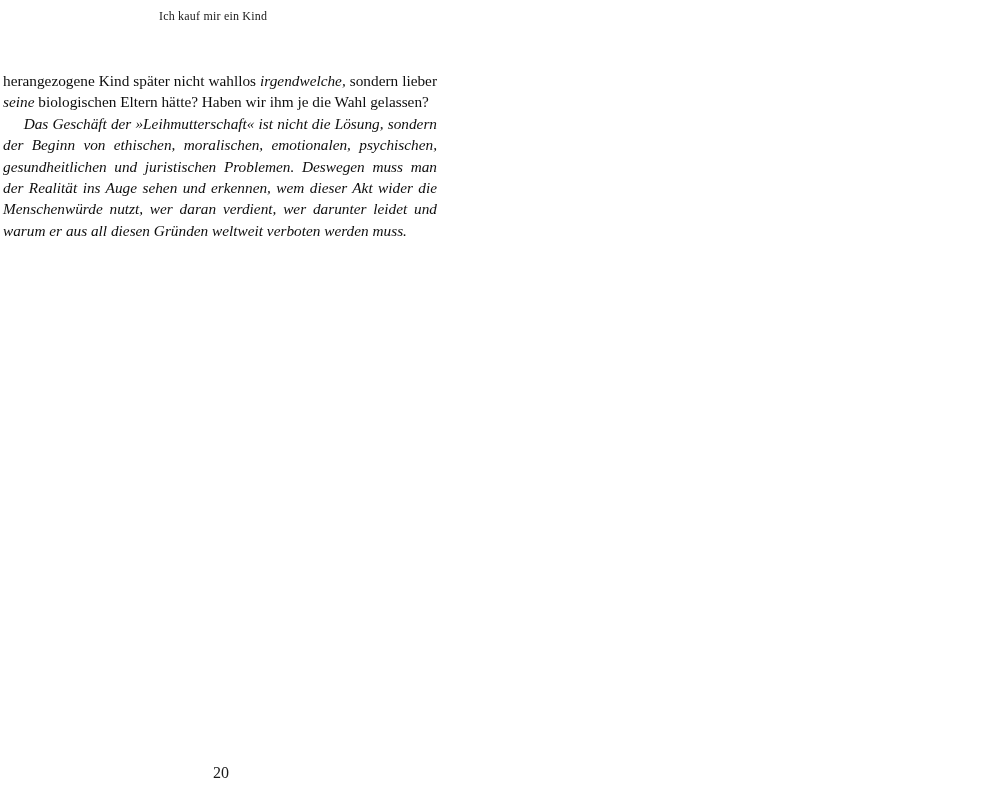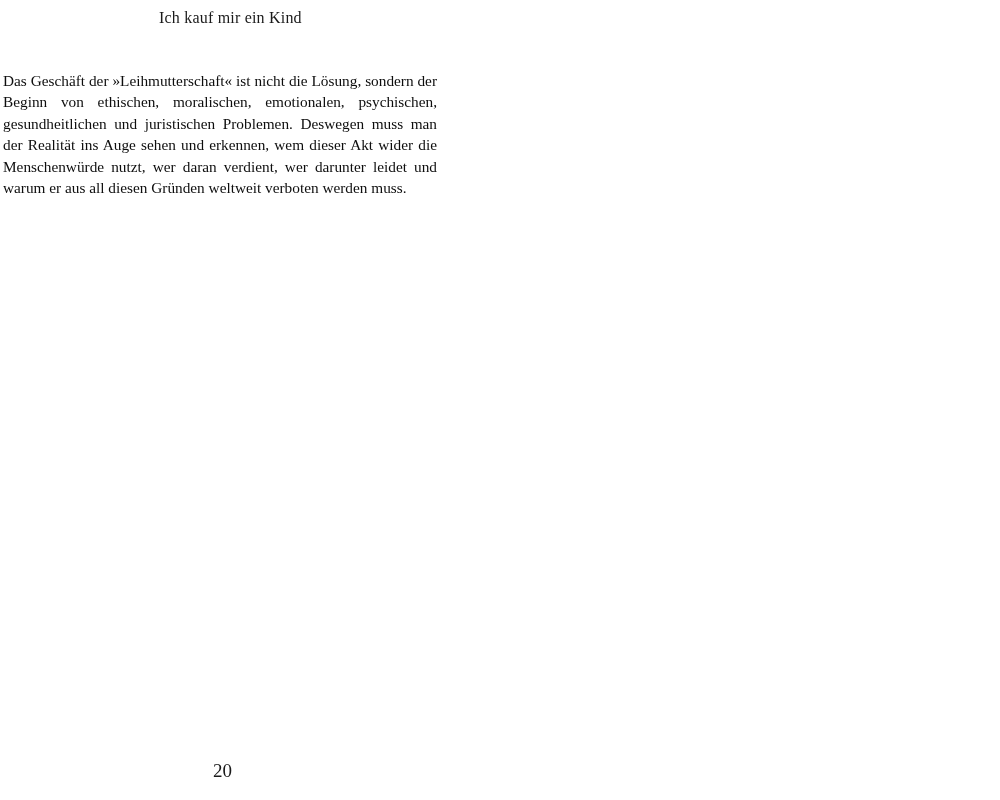"Ich kauf mir ein Kind" .running-head { font-size: 16px -> 12px }
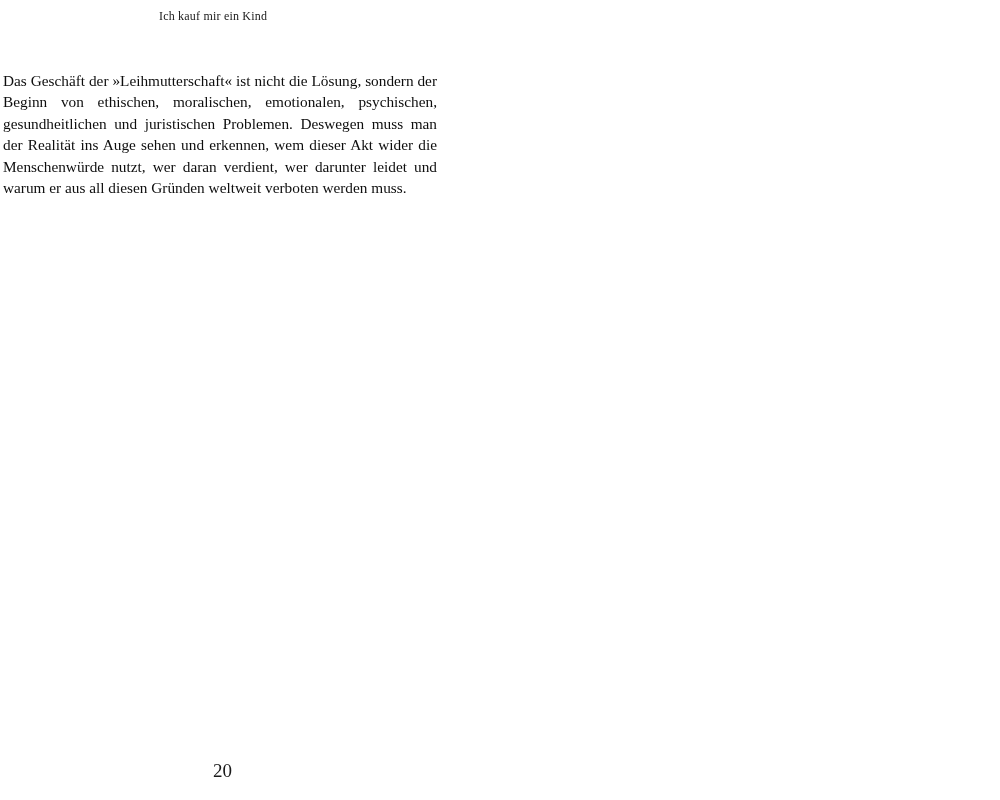"herangezogene Kind später nicht wahllos" p.para { html: none -> <p><span>herangezogene Kind später nicht wahllos </span><span>irgendwelche,</span><span> sondern lieber </span><span>seine</span><span> biologischen Eltern hätte? Haben wir ihm je die Wahl gelassen?</span></p> }
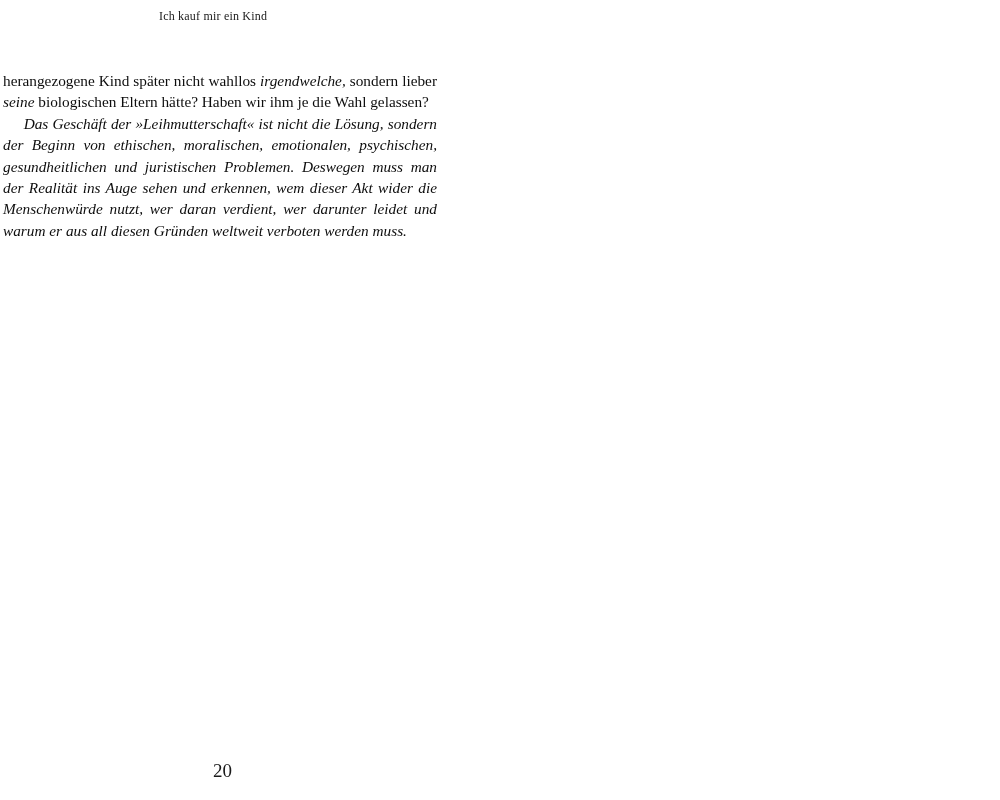"20" .folio { font-size: 19px -> 16px }
